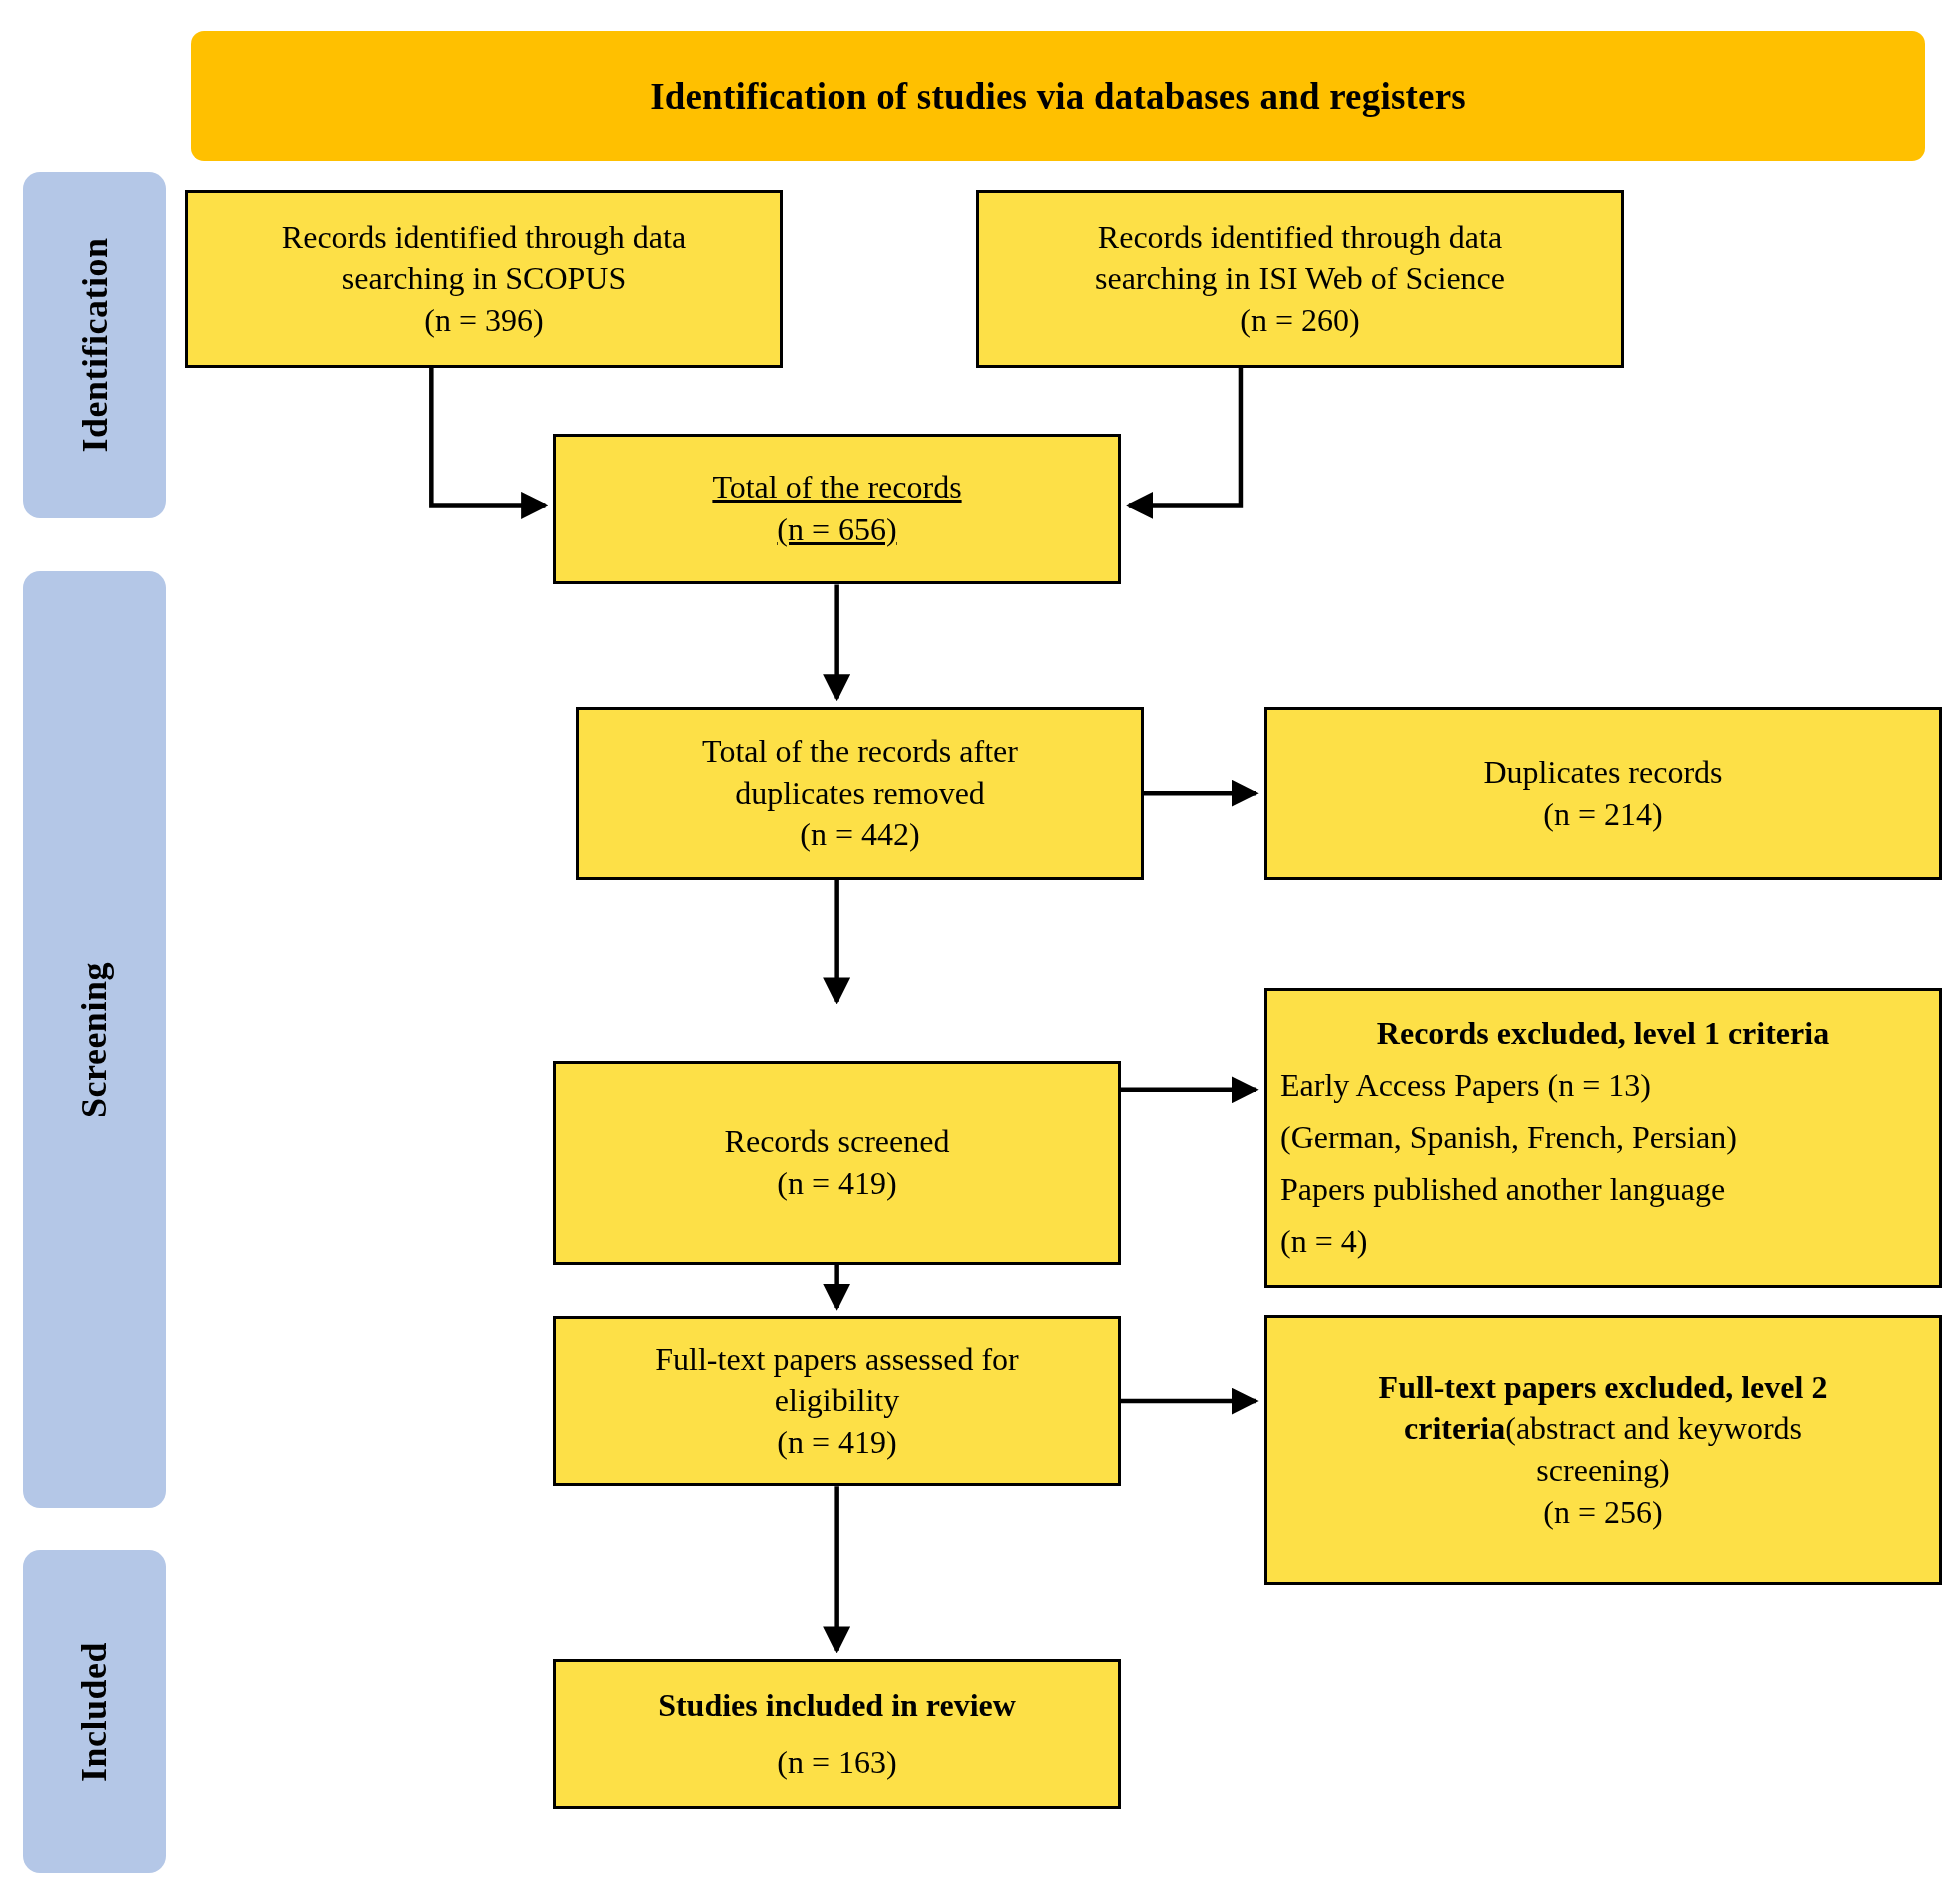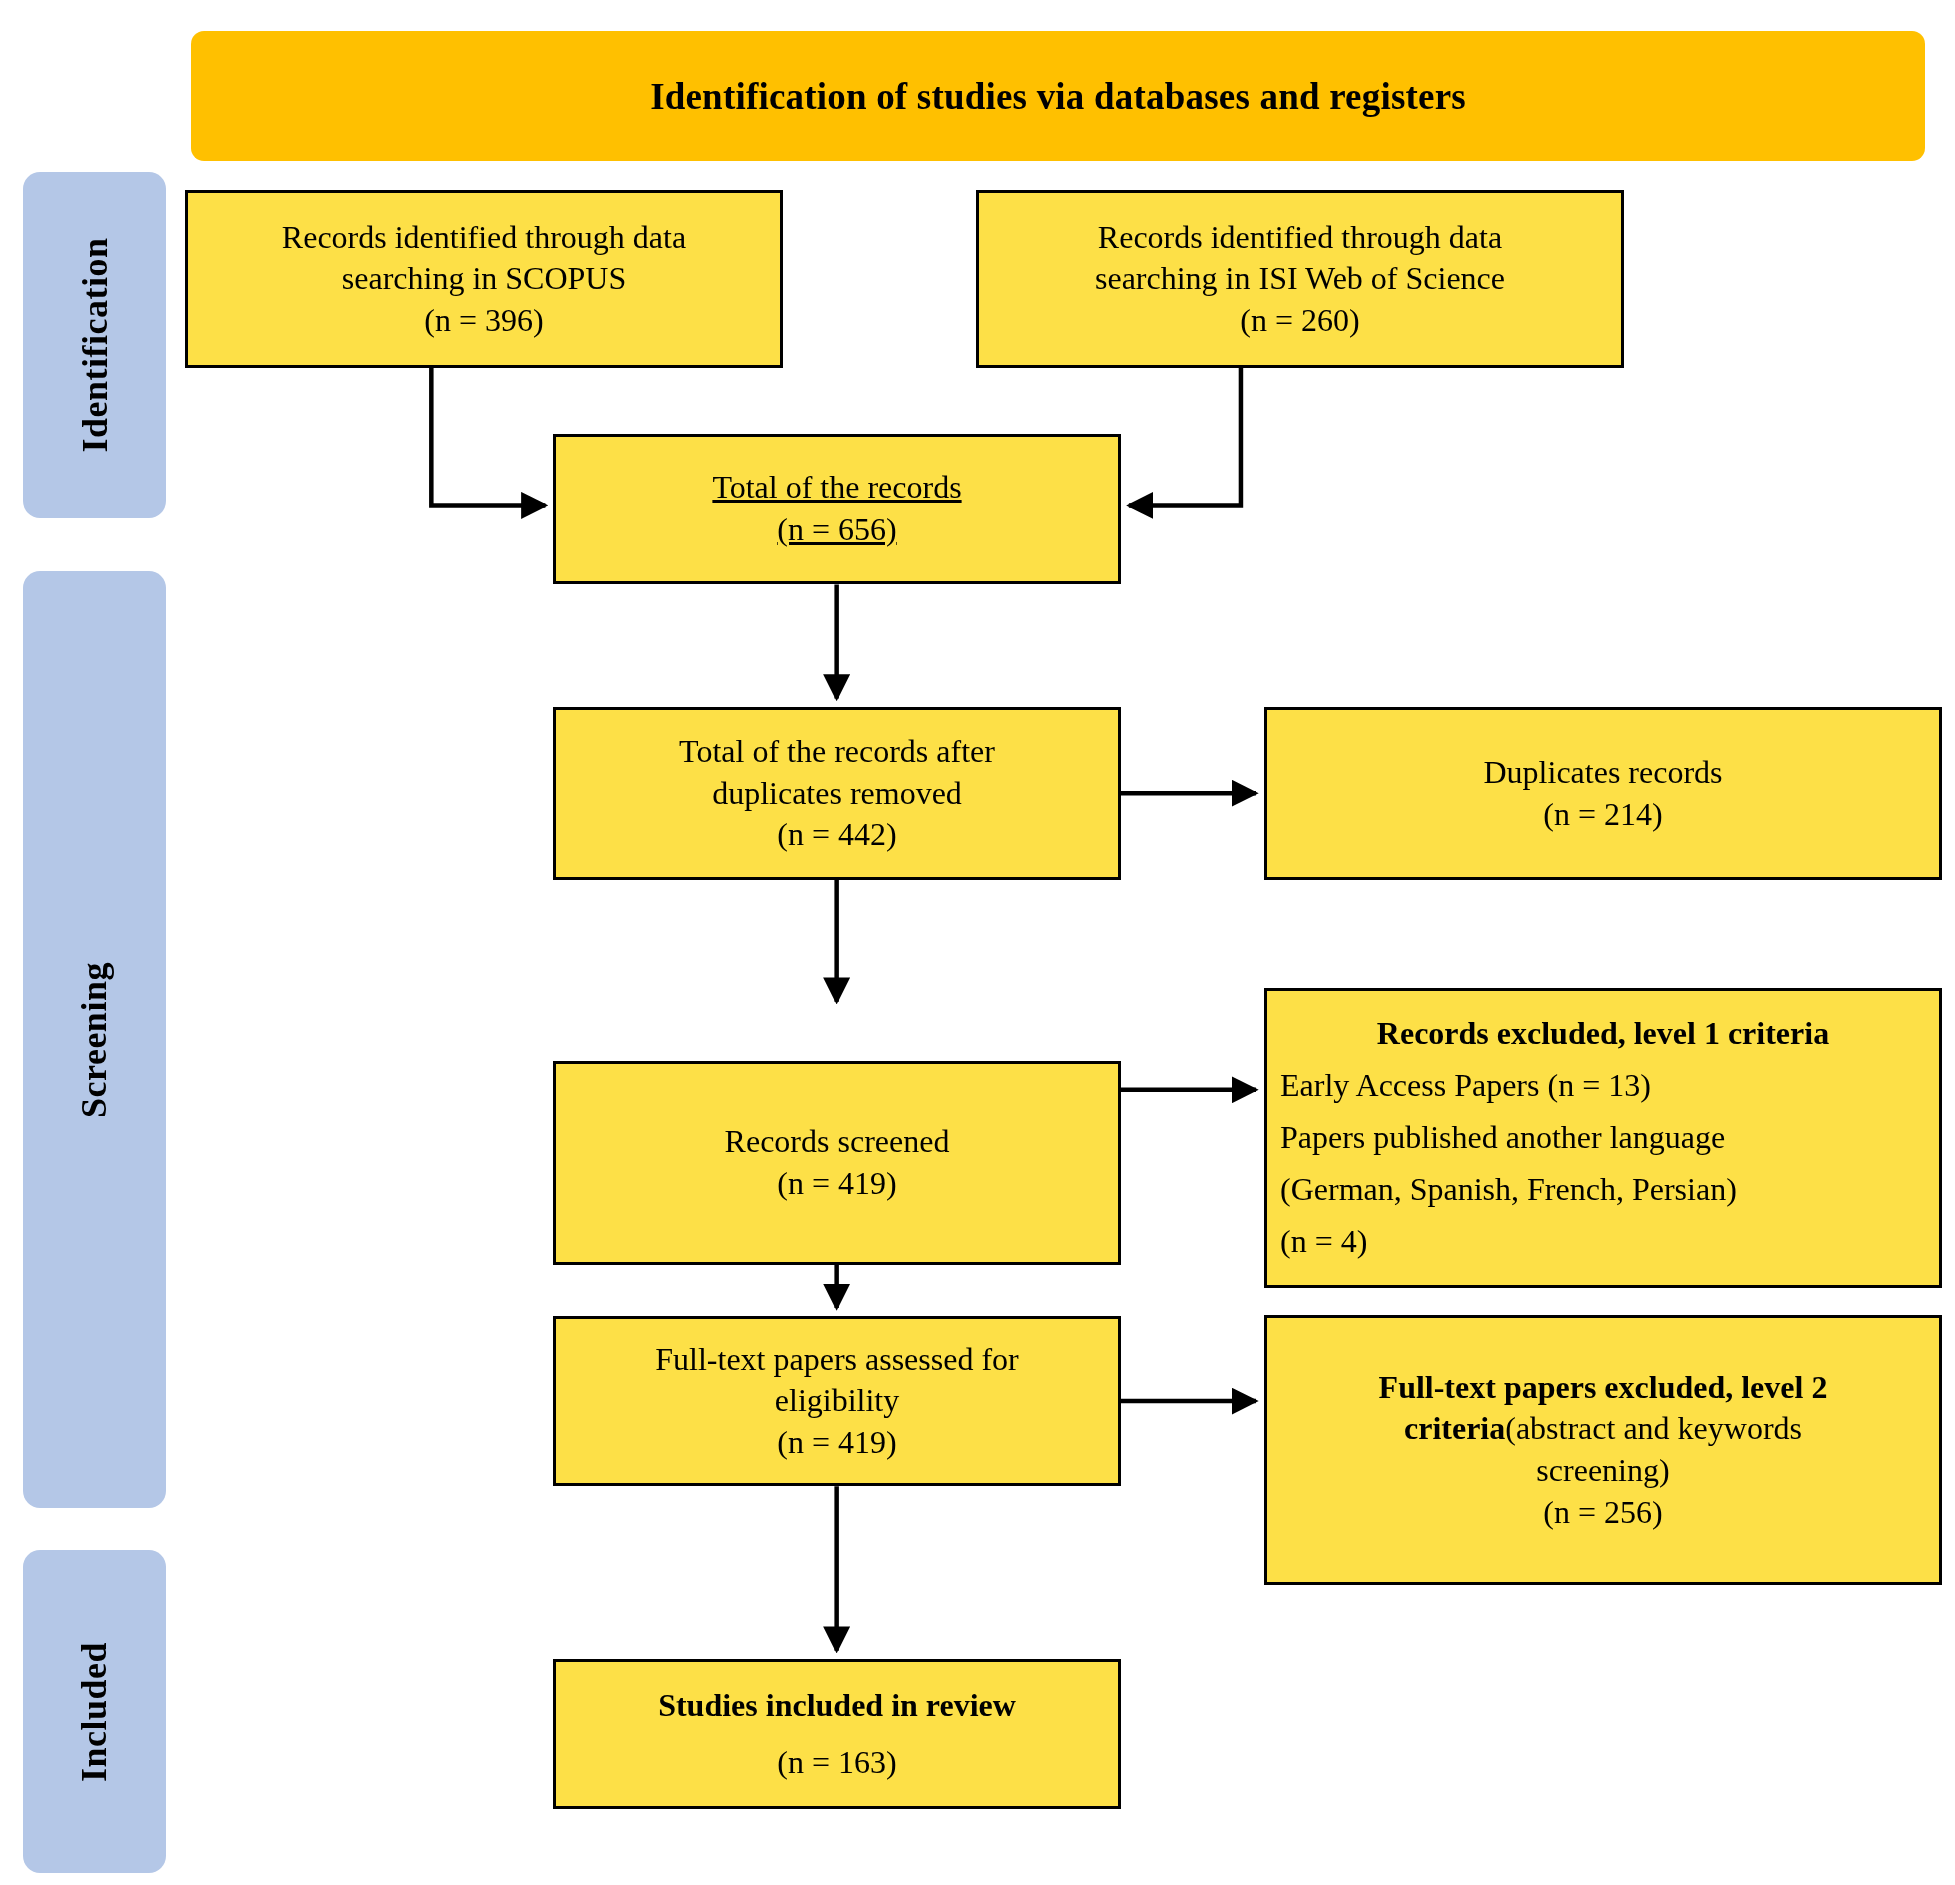"Total of the records after" #box-dedup { left: 553px -> 576px }
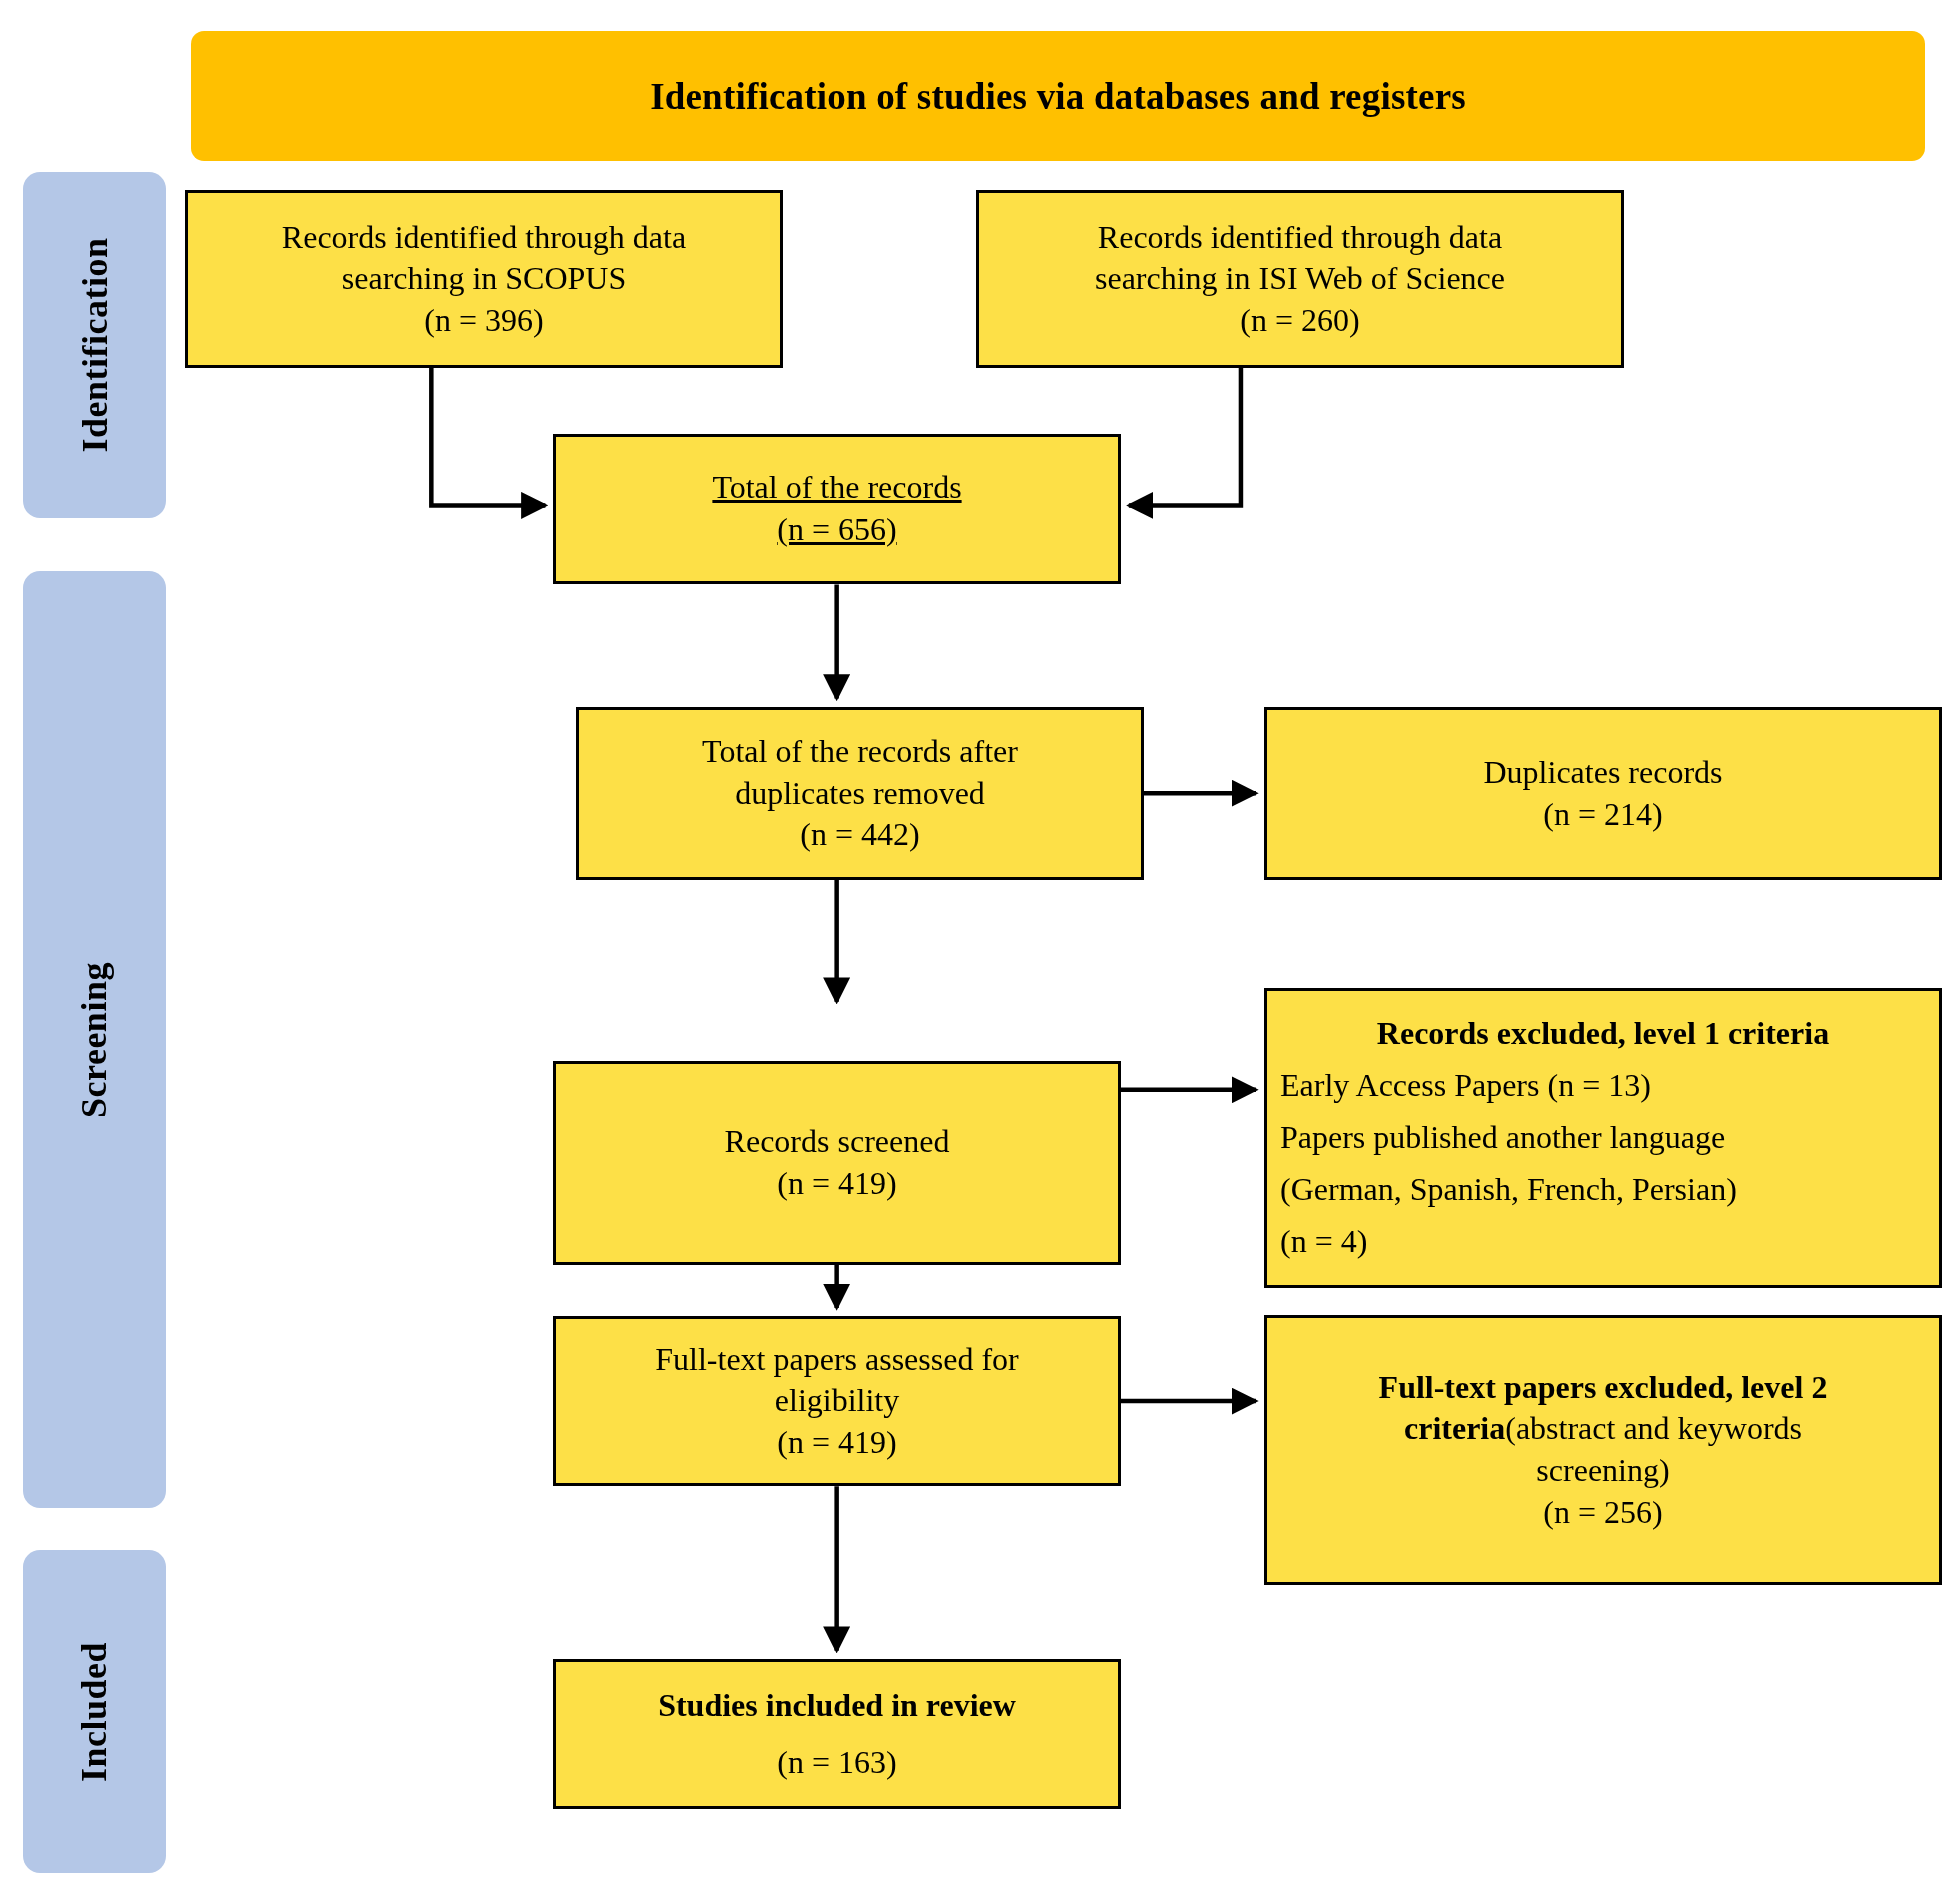"Papers published another language" div.line { order: before "(German, Spanish, French, Persian)" -> after "(German, Spanish, French, Persian)" }
